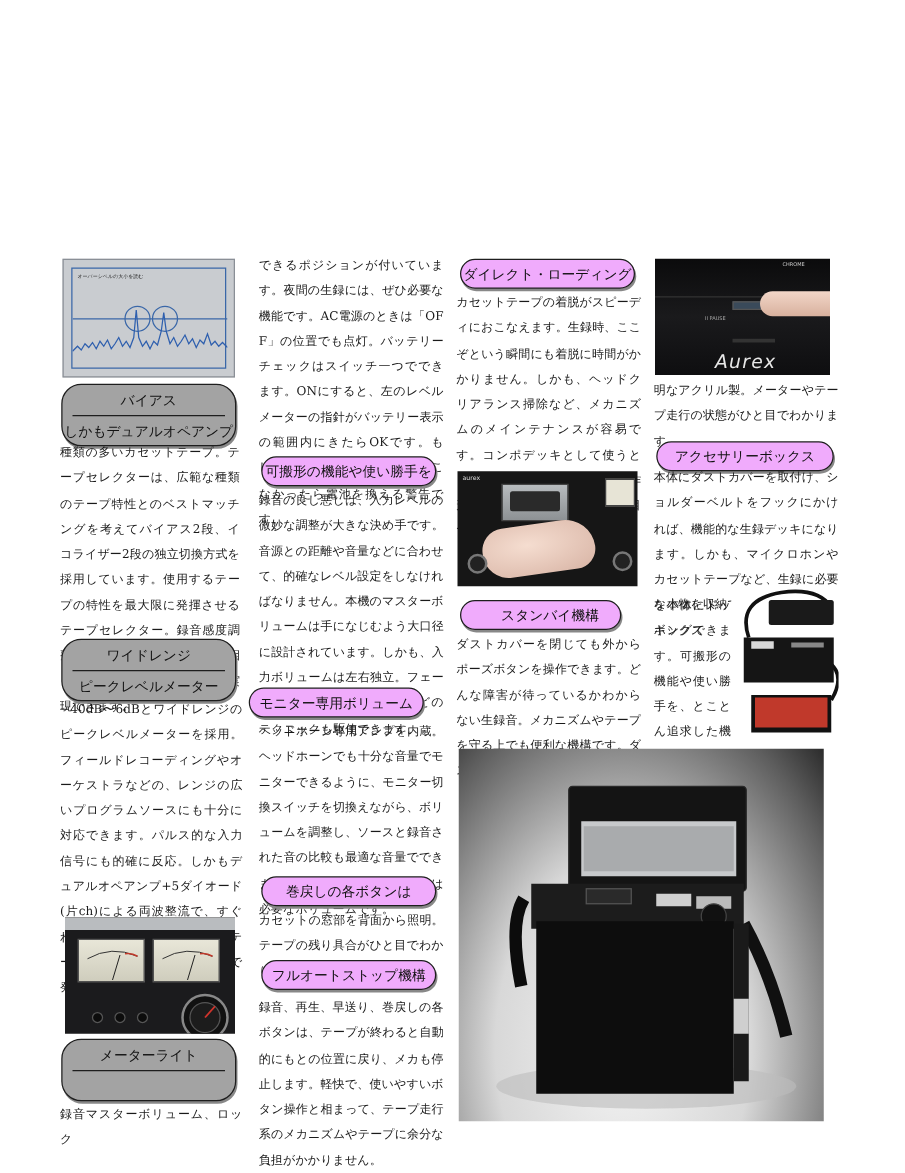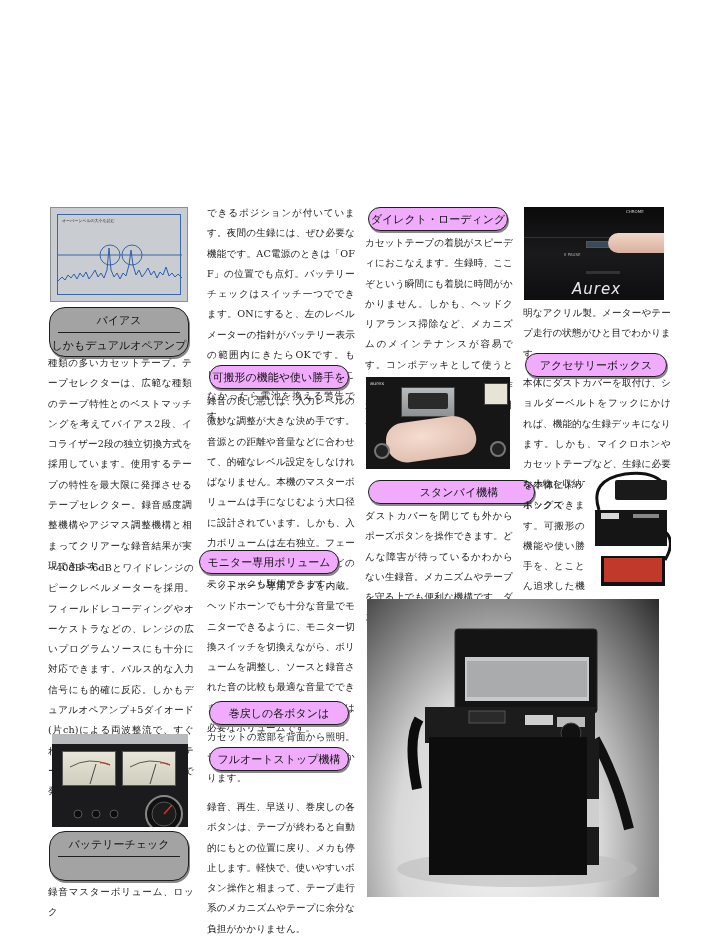"スタンバイ機構" div.pill { width: 167px -> 129px }
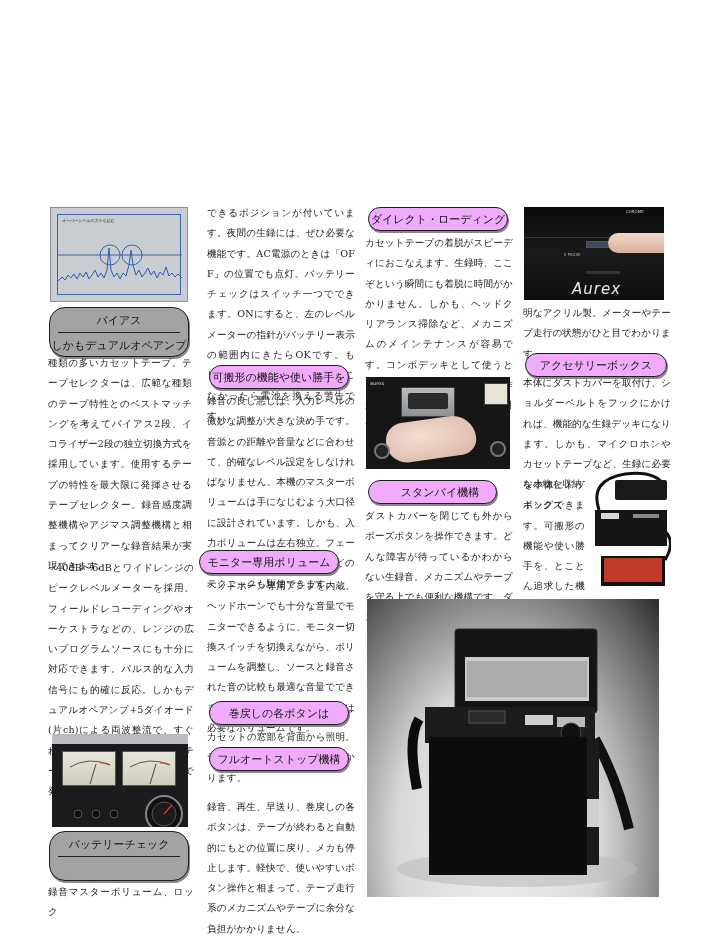"ワイドレンジ" div.pill-double { html: none -> <div> <div>ワイドレンジ</div> <div></div> <div>ピークレベルメーター</div> </div> }
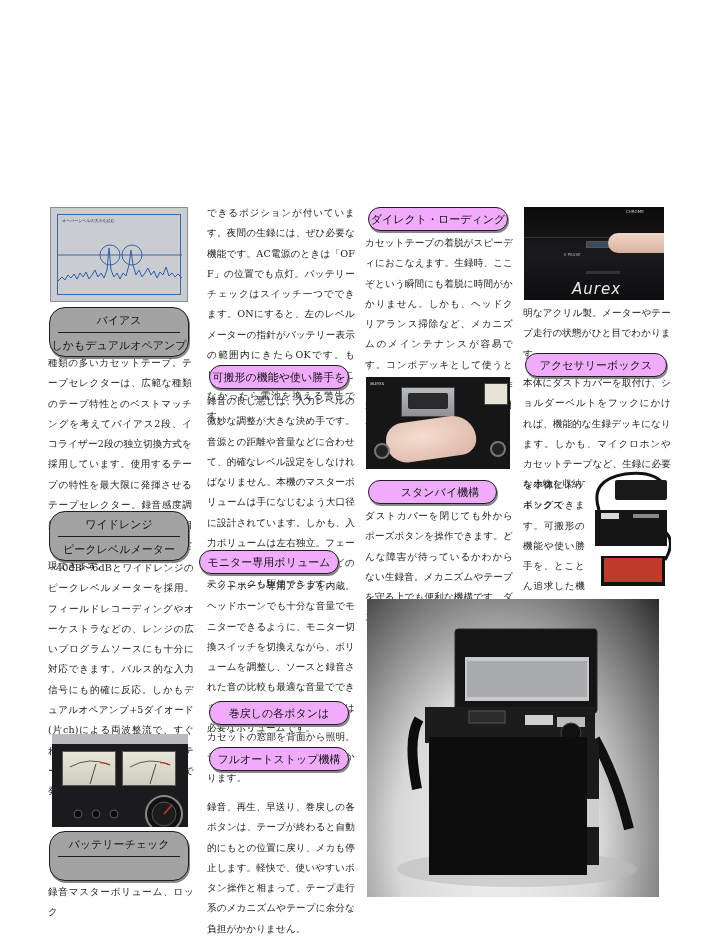"フルオートストップ機構" div.pill { top: 747px -> 768px }
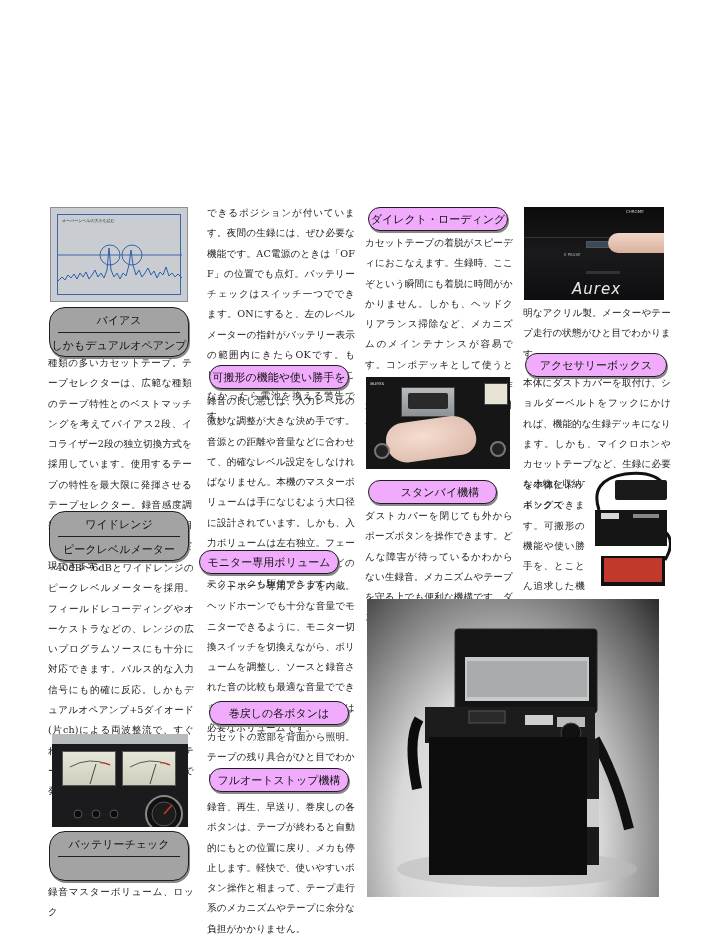"メーターライト" div.line { html: none -> <div>メーターライト</div> }
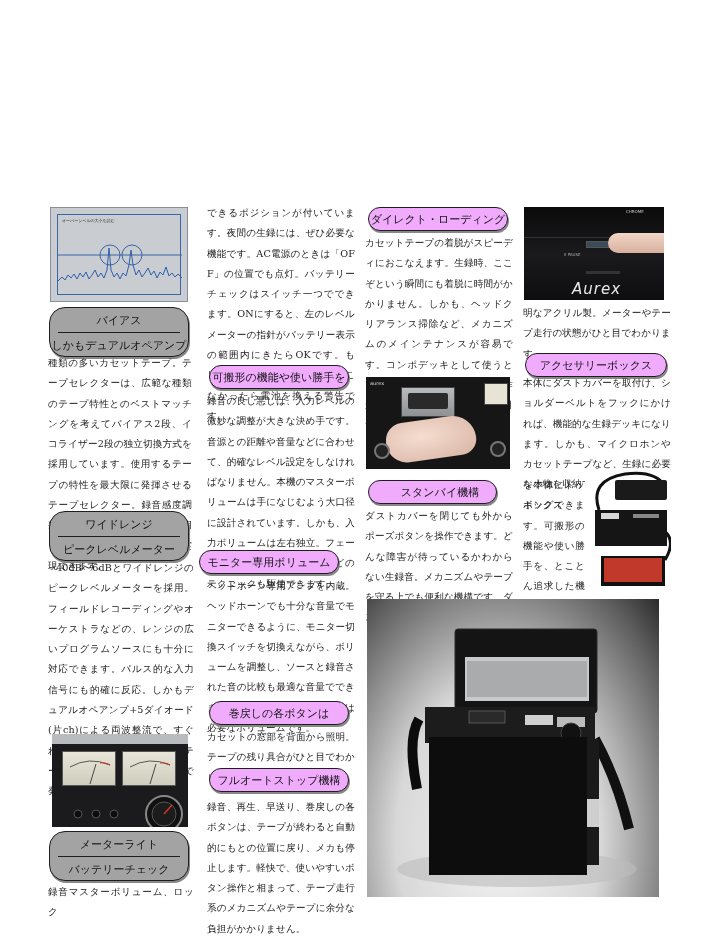"バッテリーチェック" div.line { html: <div>バッテリーチェック</div> -> none }
